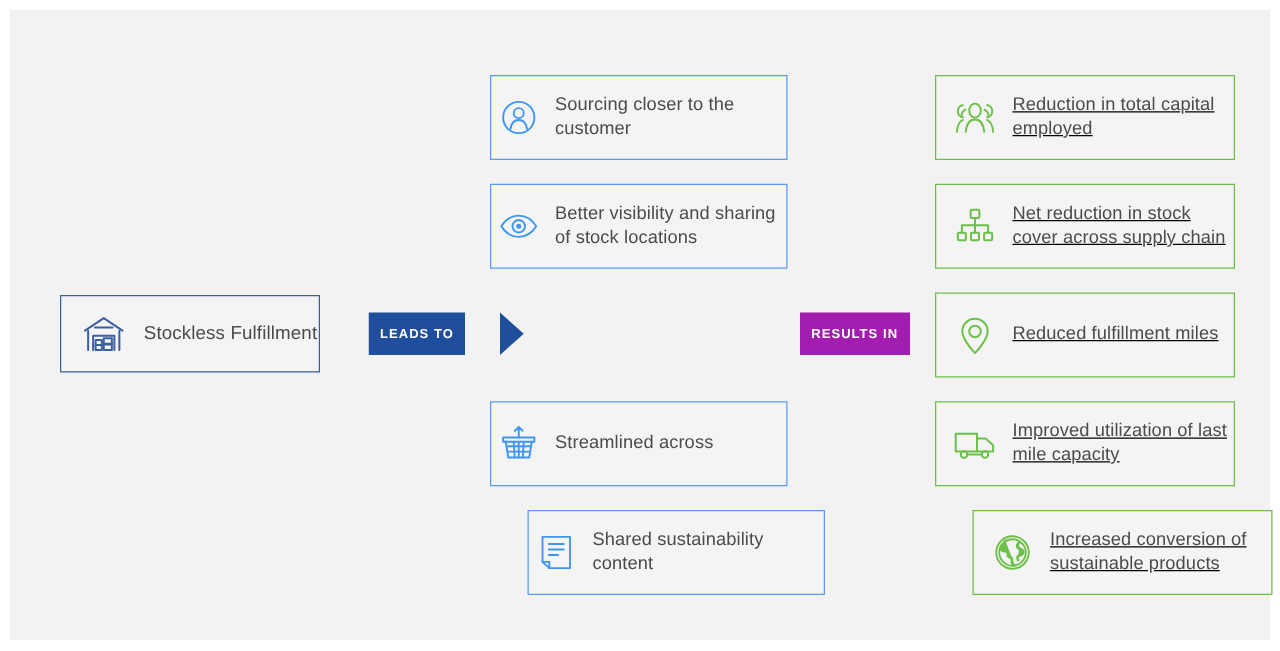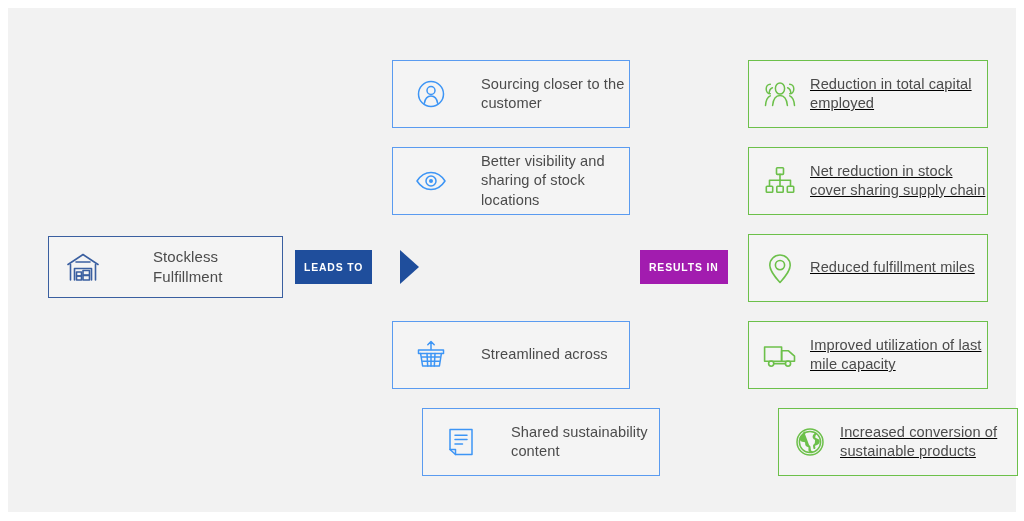"Sourcing closer to the customer" .card.mid { gap: 21px -> none; padding-left: 20px -> 4px }
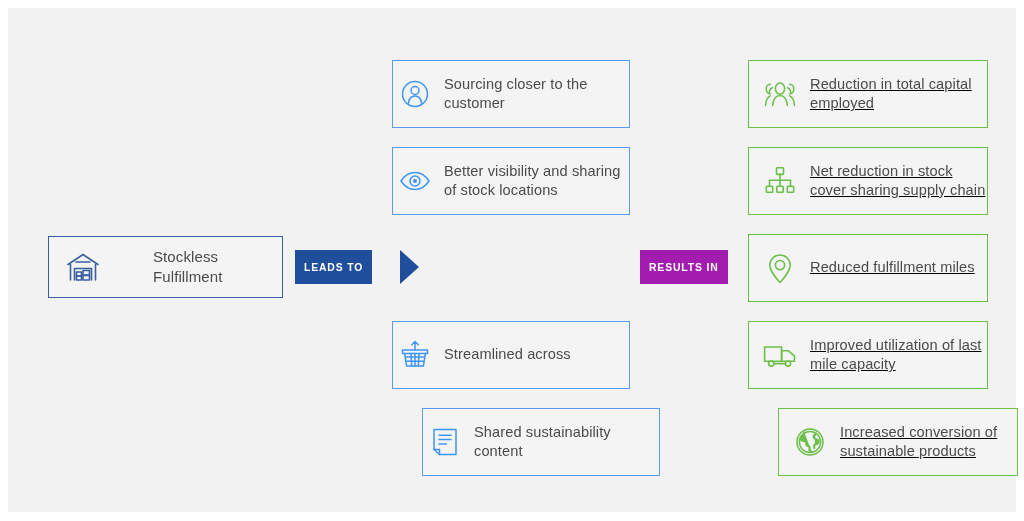"Net reduction in stock cover" span.lbl { text: sharing -> across }
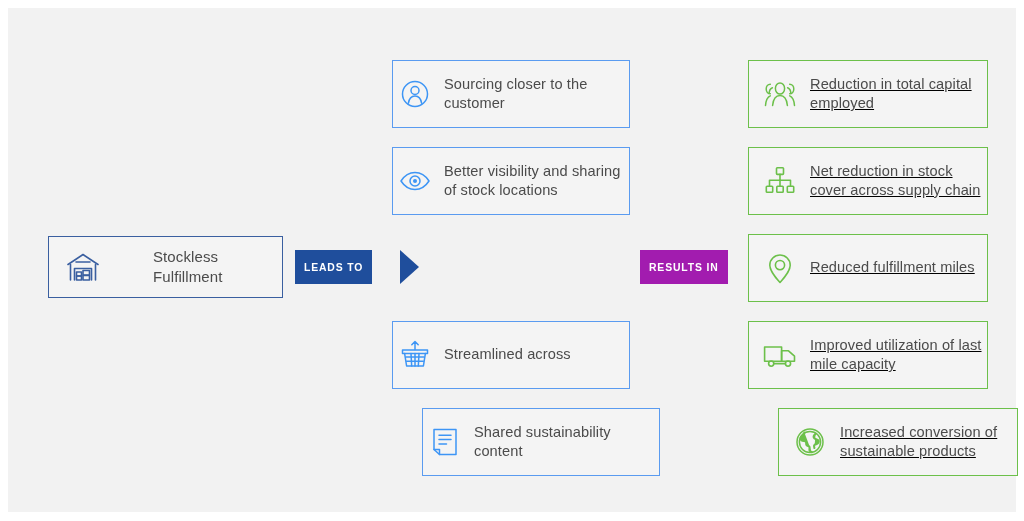"Stockless Fulfillment" .card.source { gap: 38px -> none; width: 235px -> 208px }
